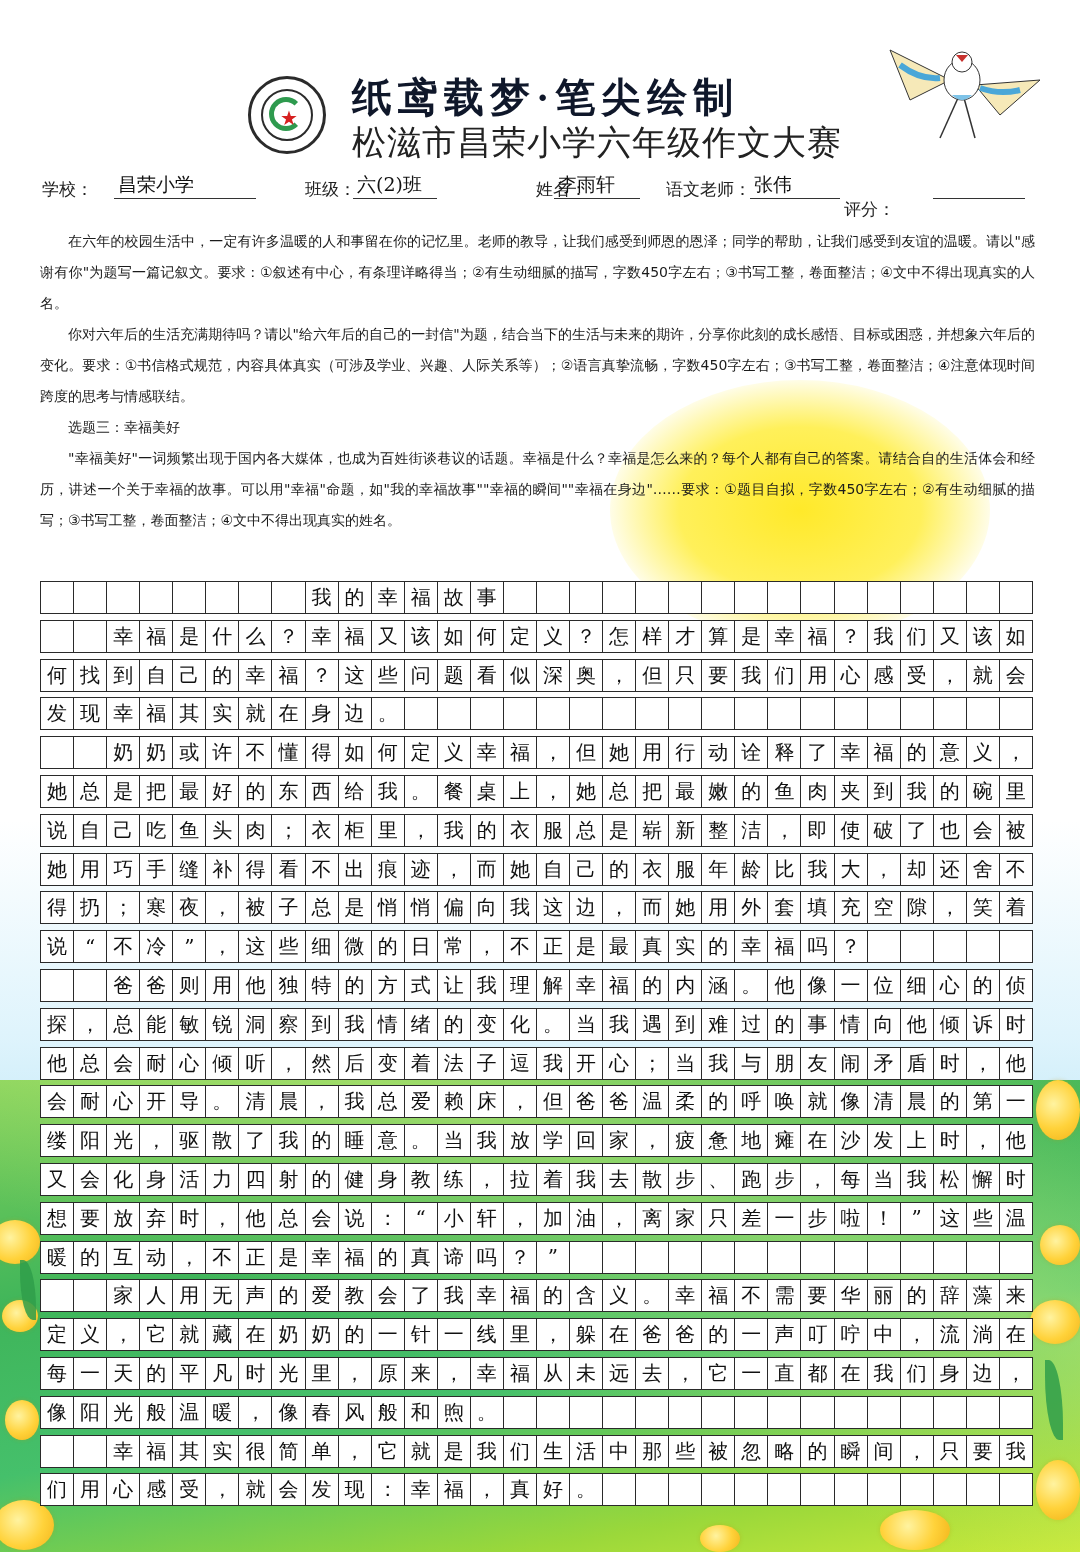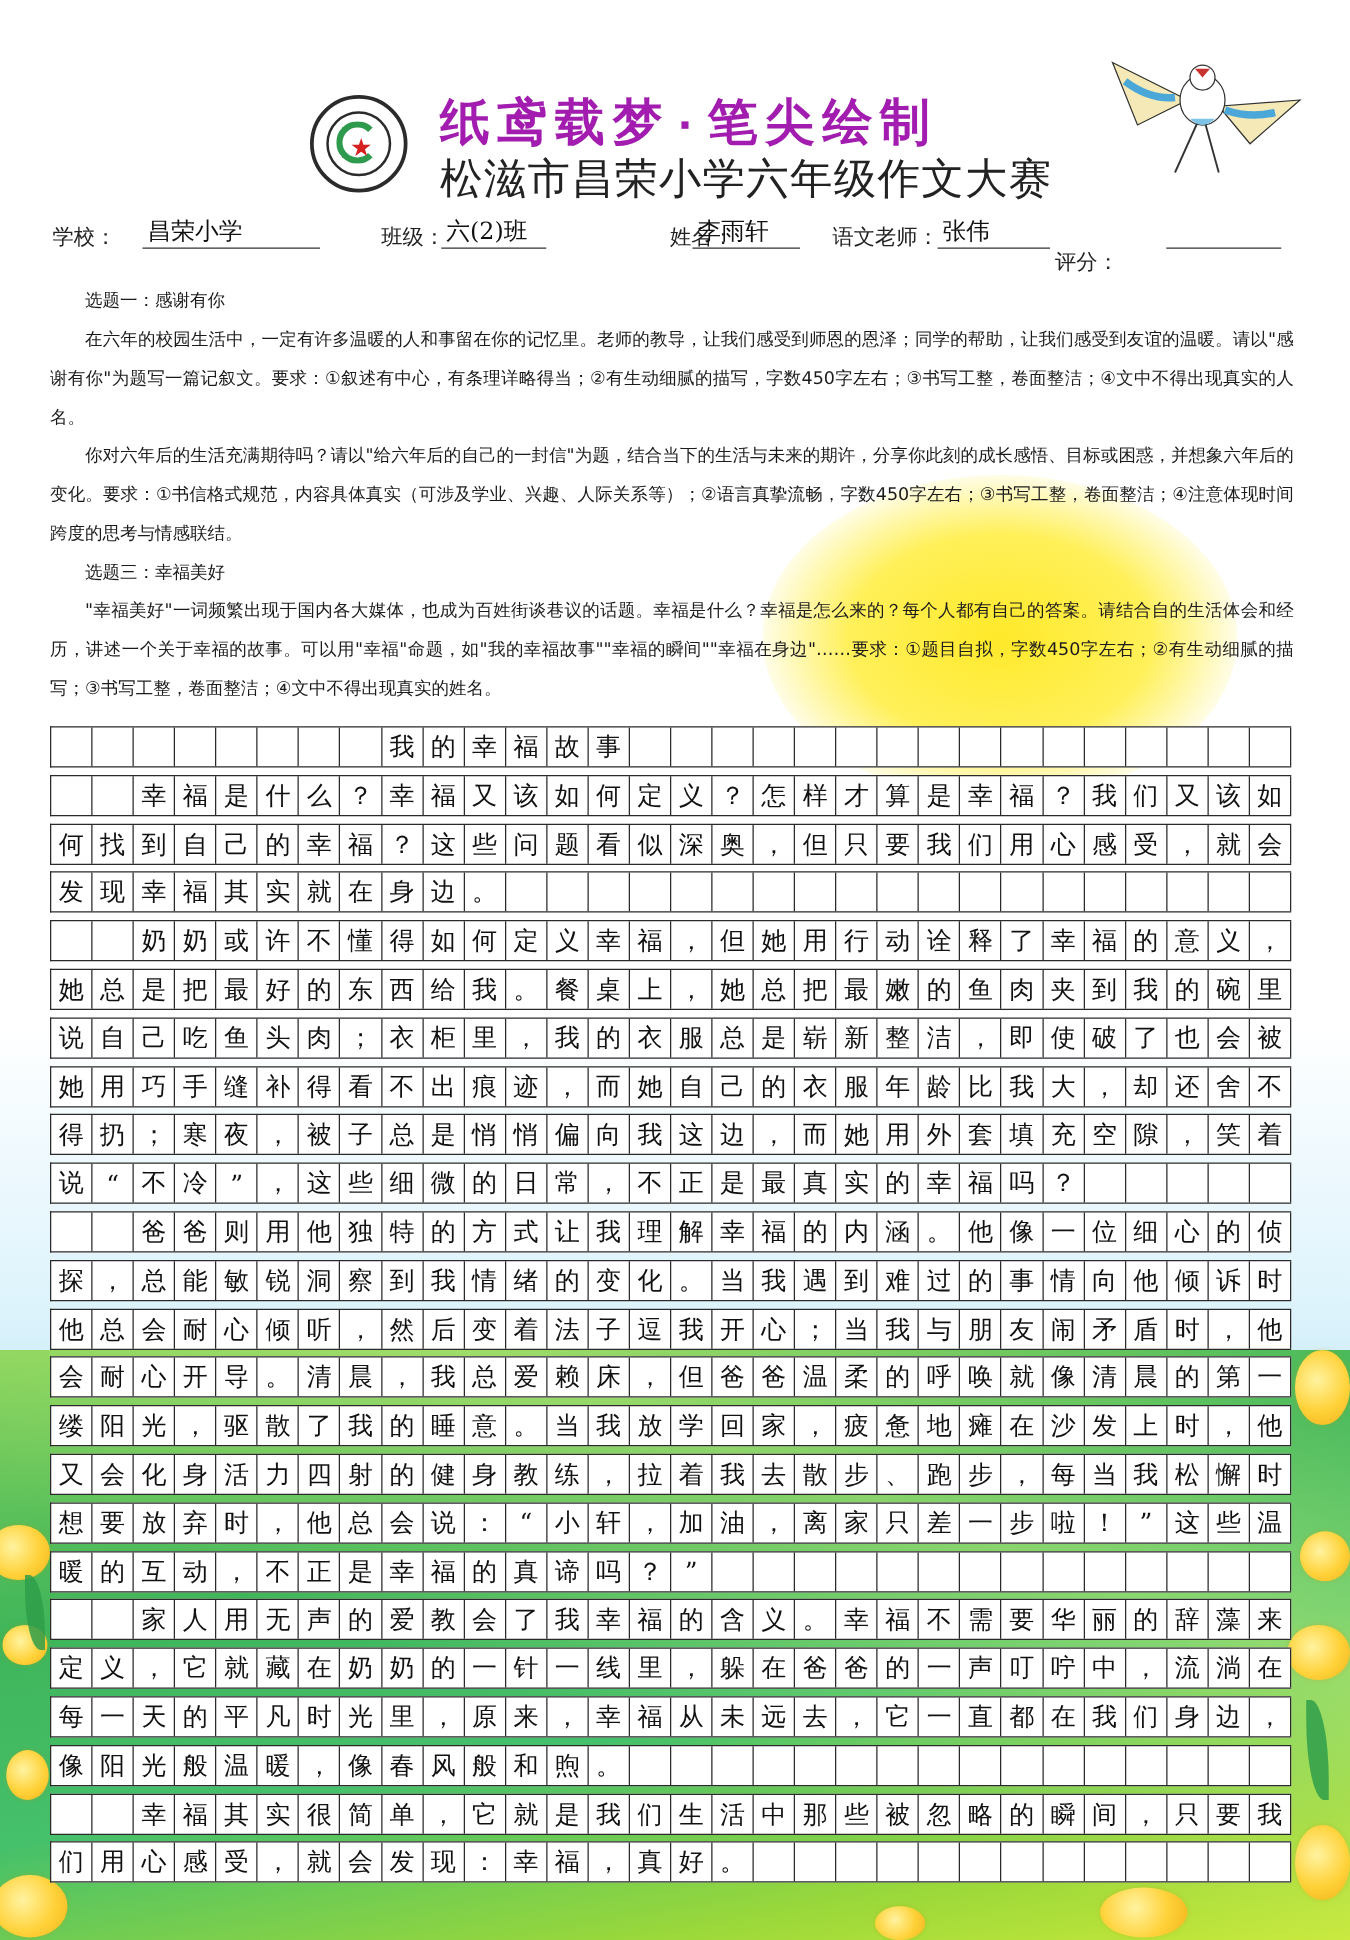"纸鸢载梦·笔尖绘制" .header-title { color: #a21caf -> #0f172a; font-family: Liberation Mono, monospace -> Liberation Serif, serif }
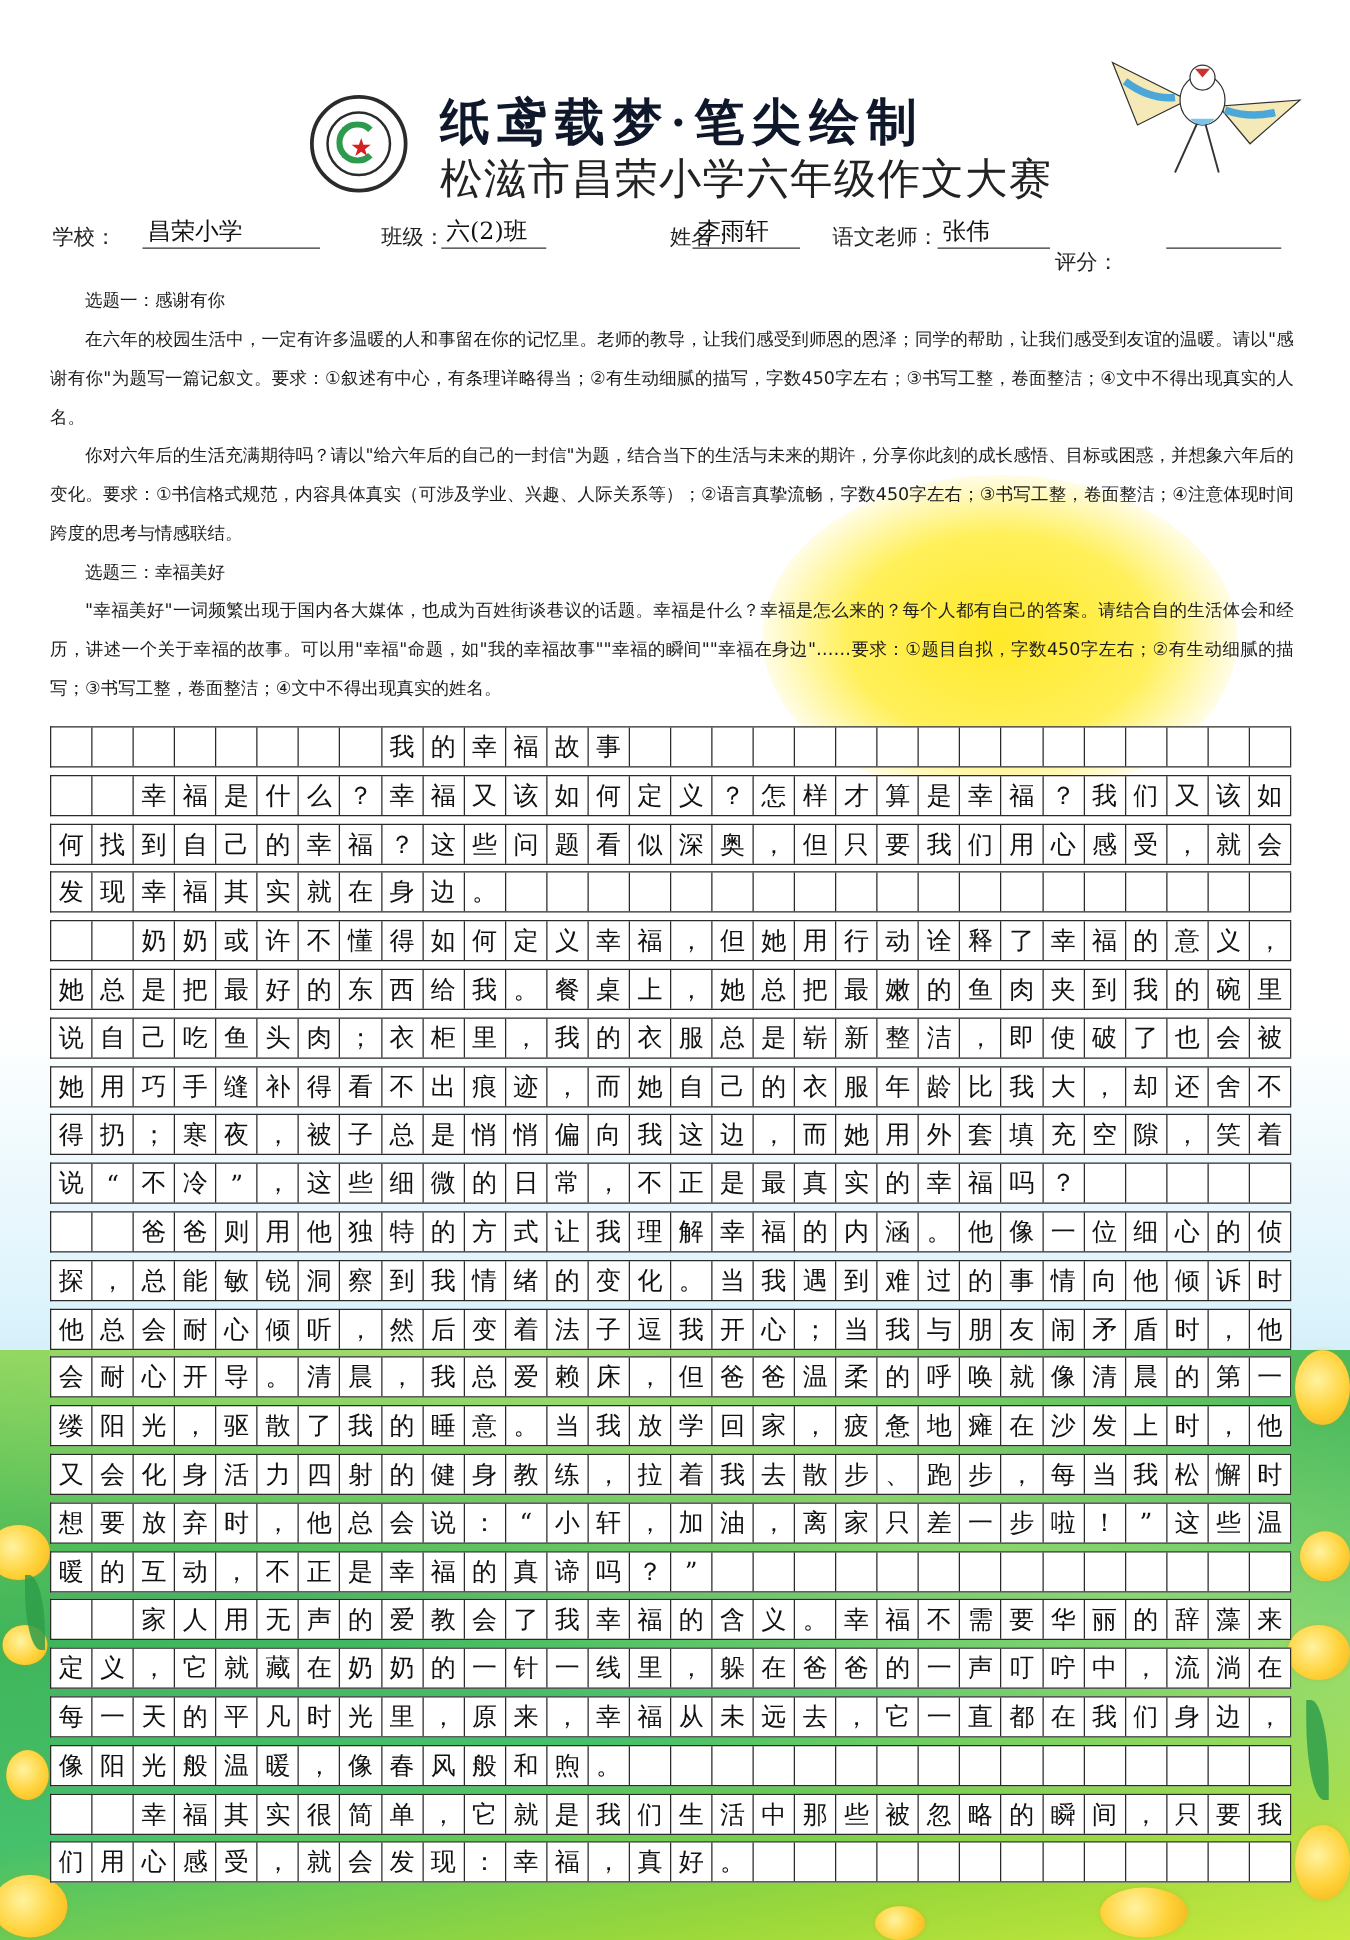"选题一：感谢有你" div.topic-heading { html: <div>选题一：感谢有你</div> -> none }
